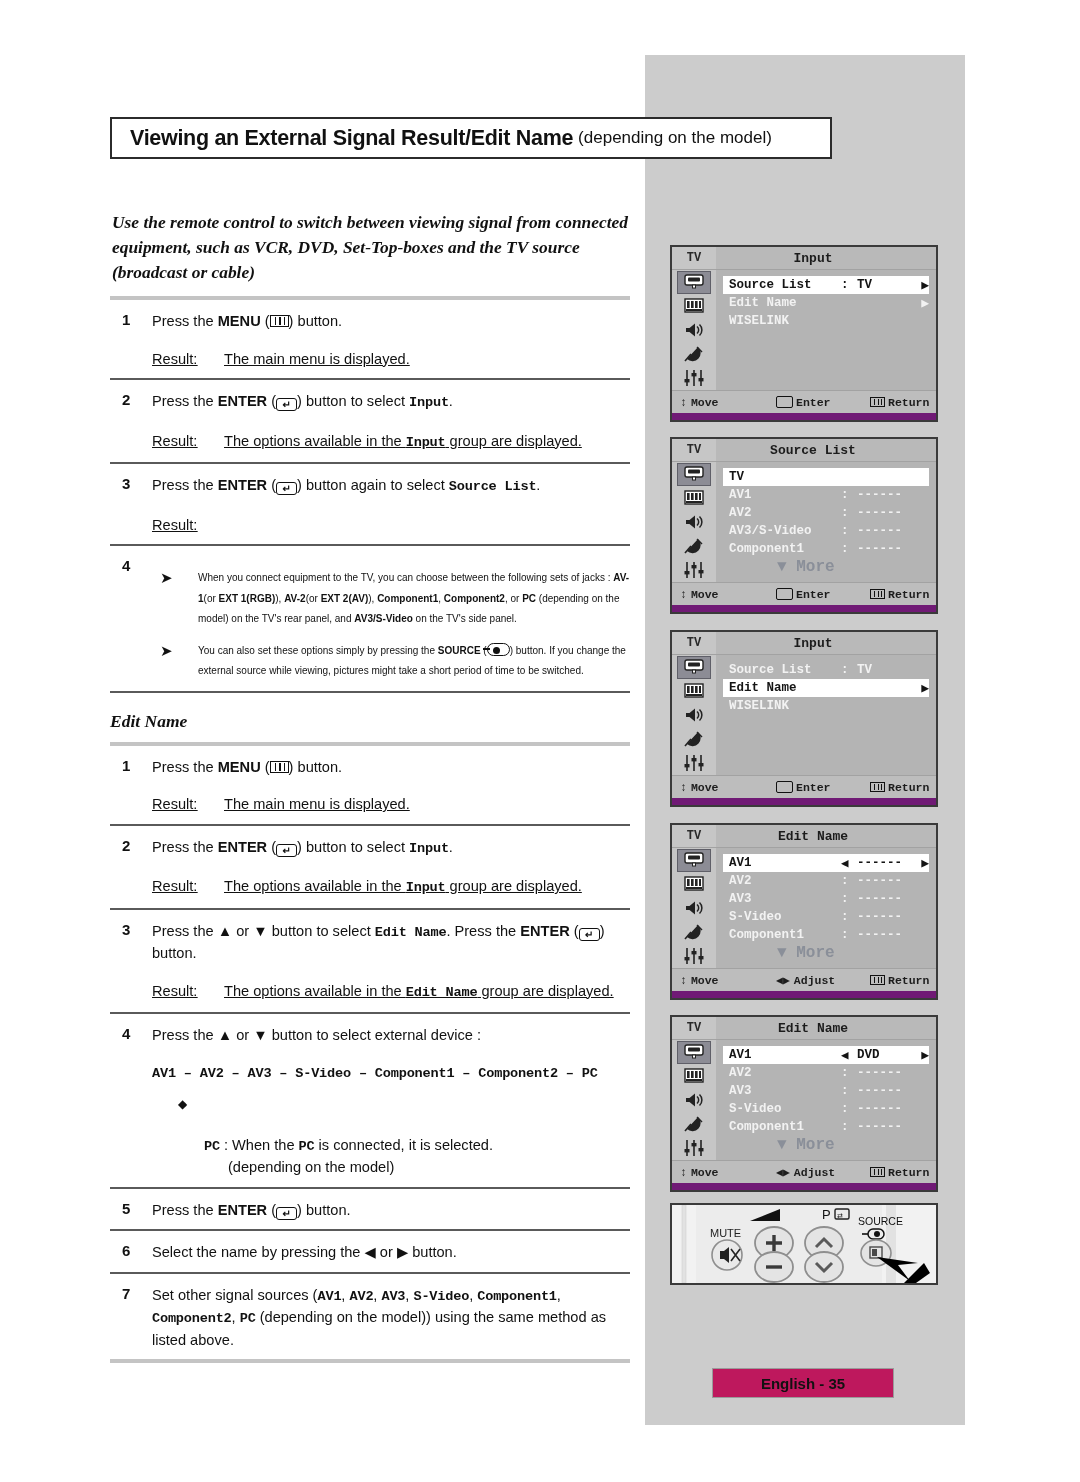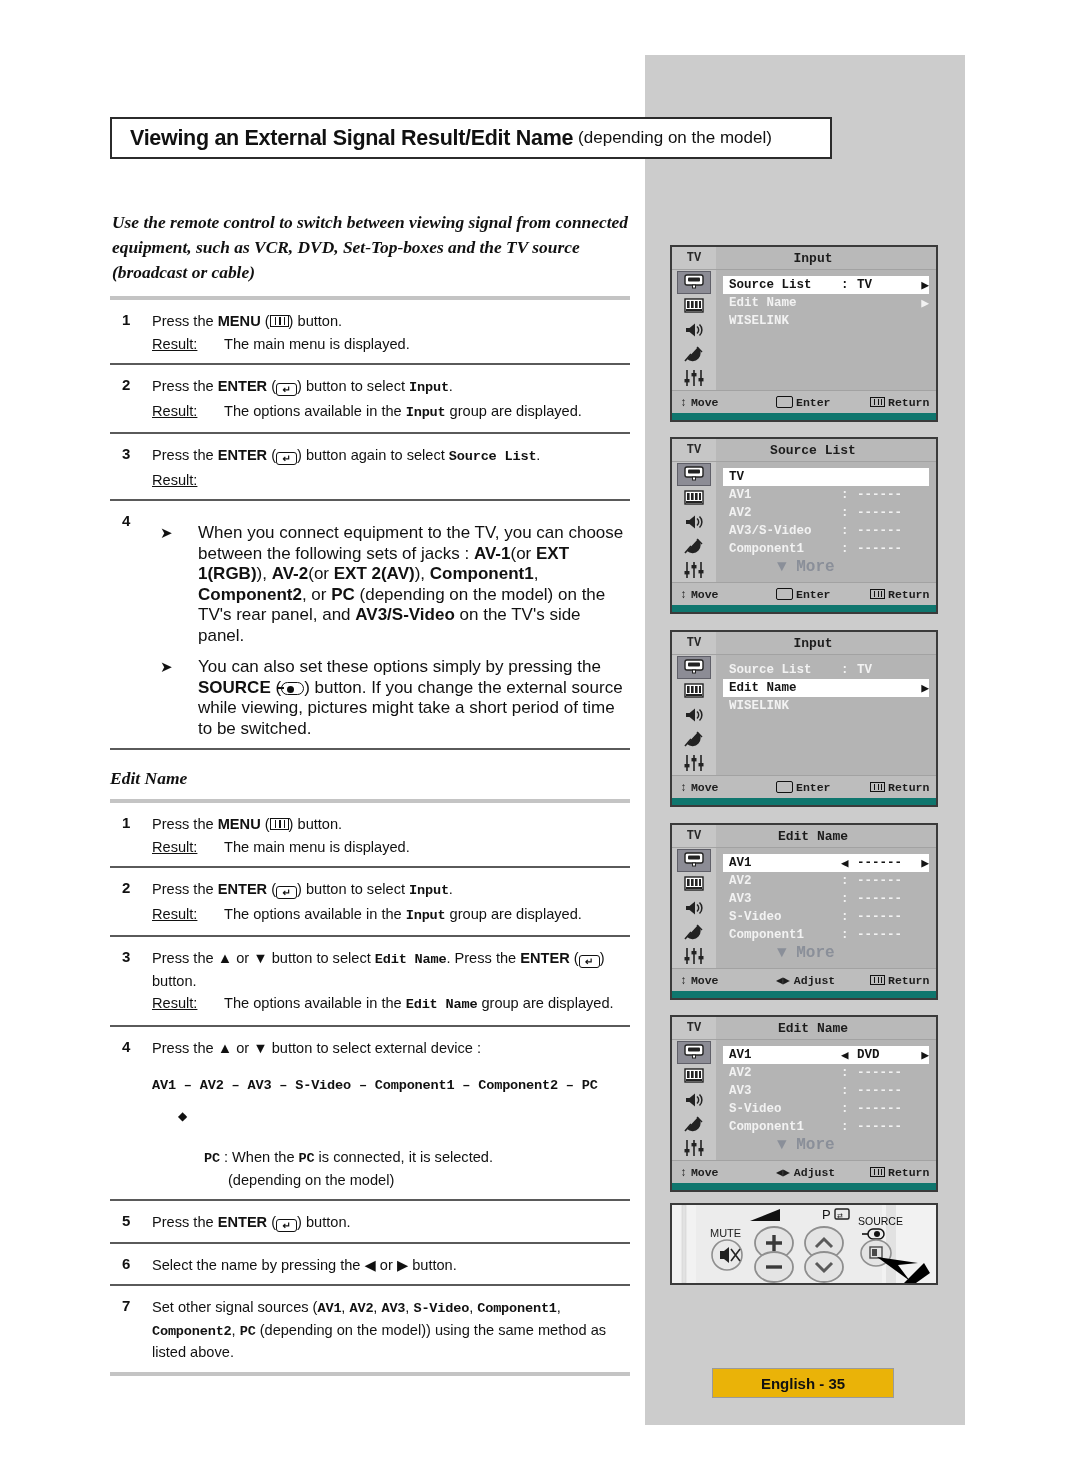"TV" .osd { background: #0f766e -> #701a75 }
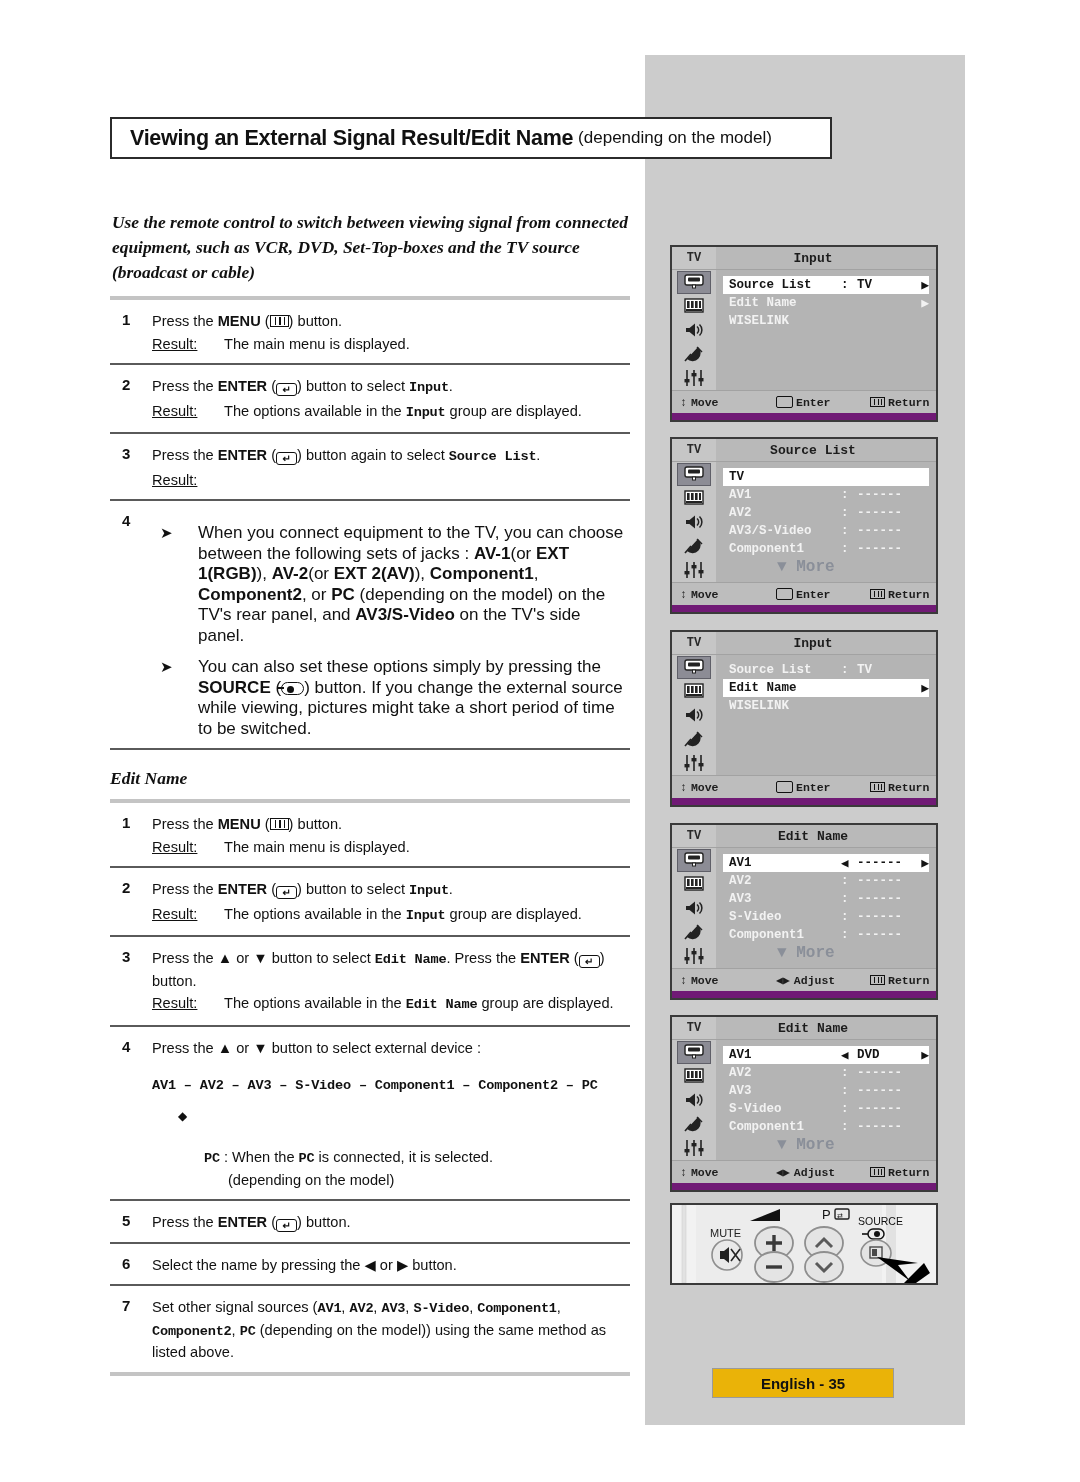"Result:" .resline { margin-top: 2px -> 17px; text-decoration: none -> underline }
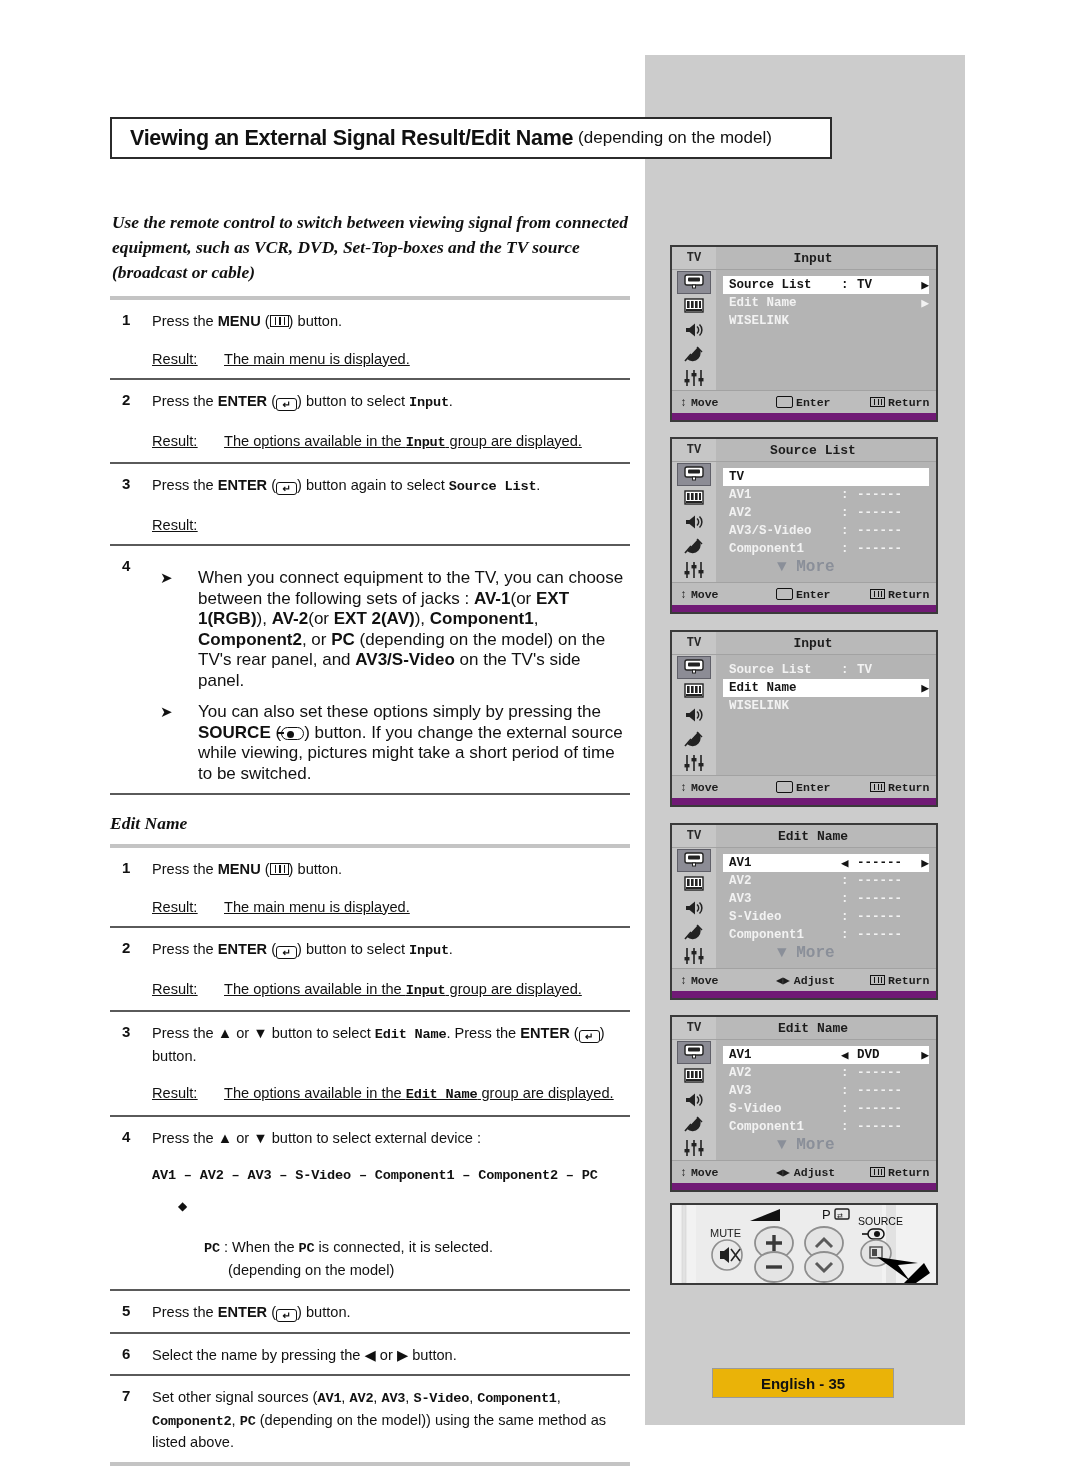"When you connect equipment to" .bullet .bt { font-size: 17px -> 10px }
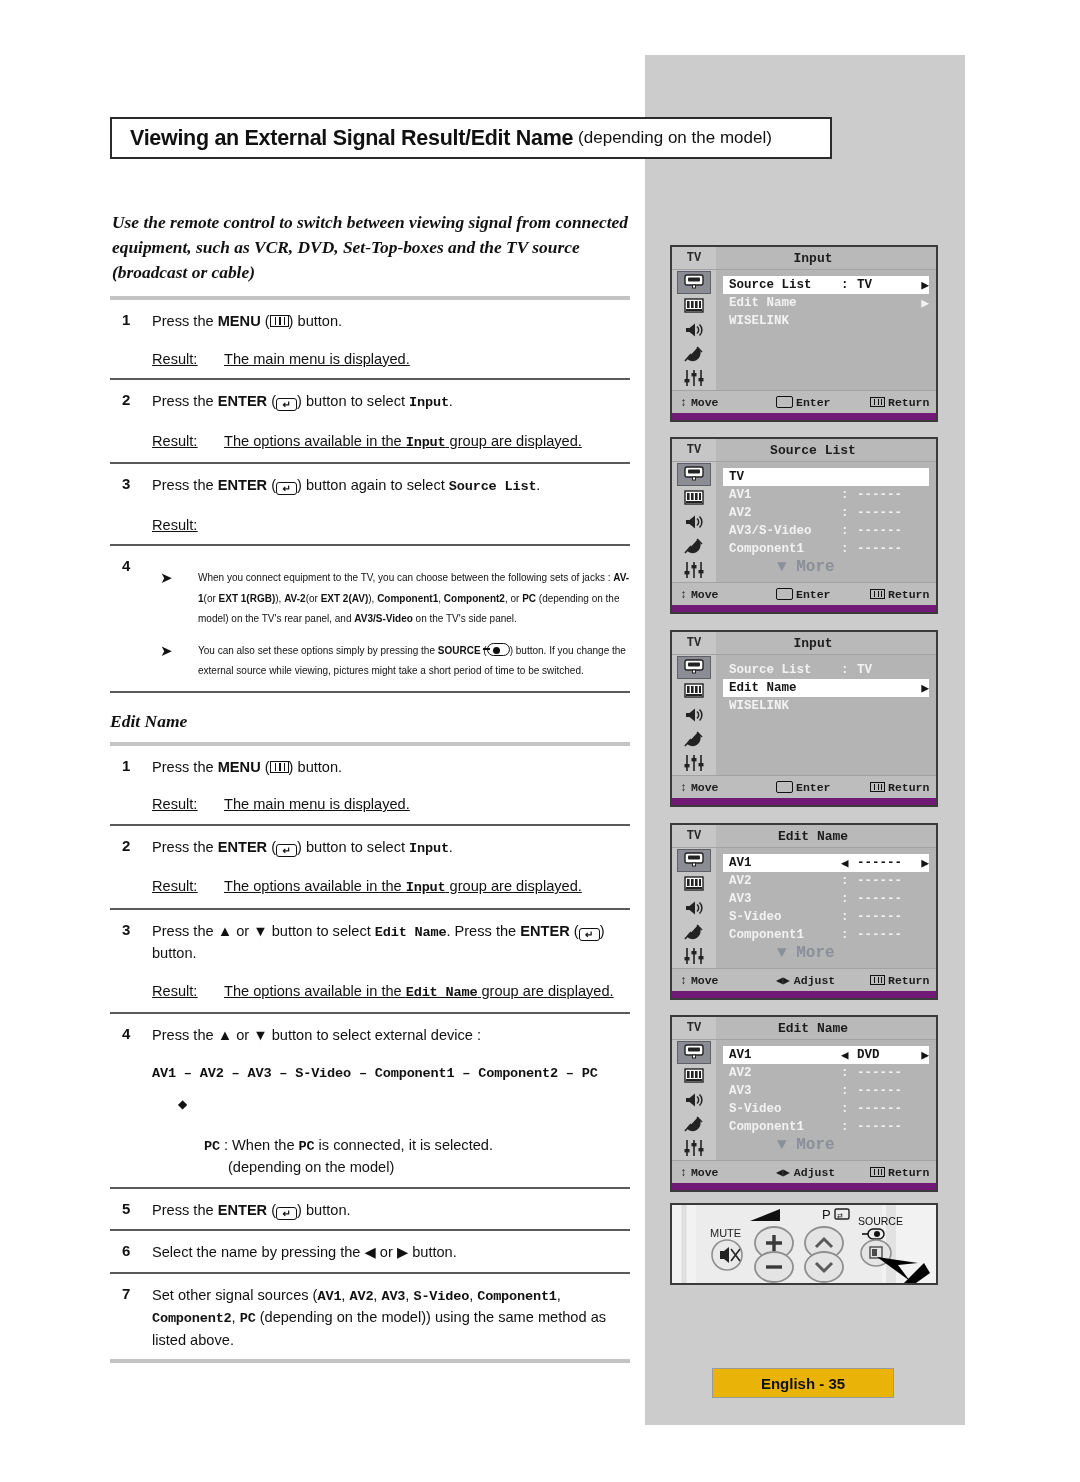"English - 35" #footer { background: #eab308 -> #be185d }
